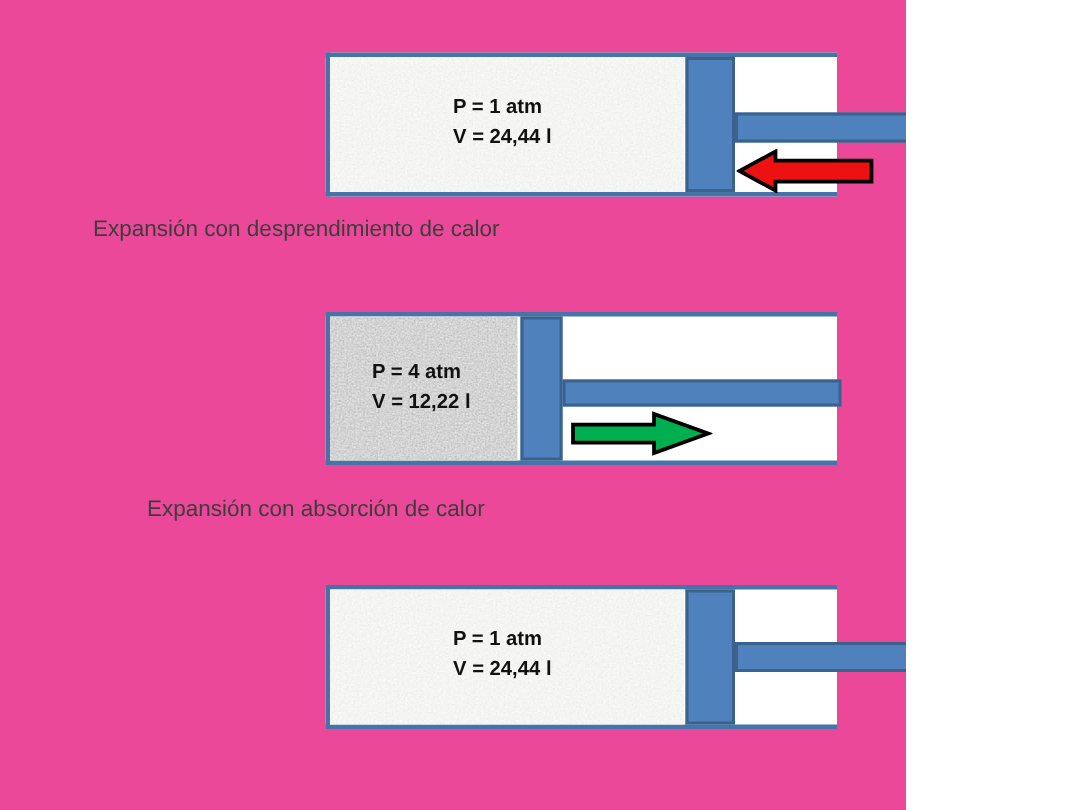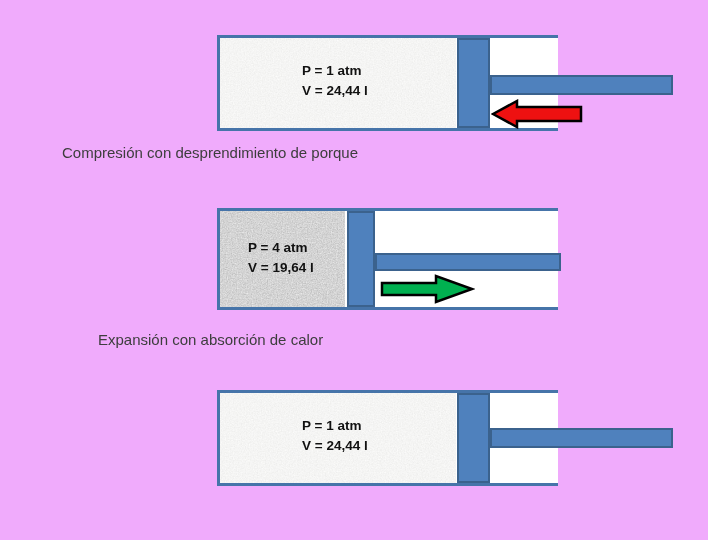"P = 1 atm" .canvas { background: #f0abfc -> #ec4899; width: 708px -> 604px }
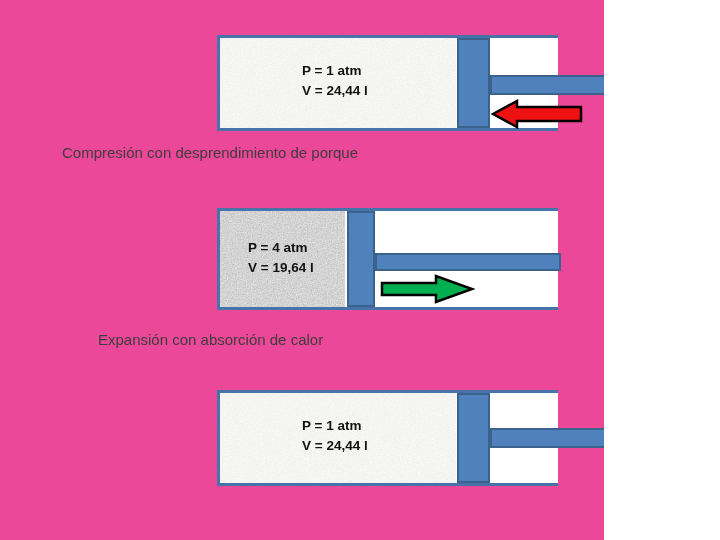"Compresión con desprendimiento de porque" div { text: Compresión con desprendimiento de porque -> Expansión con desprendimiento de calor }
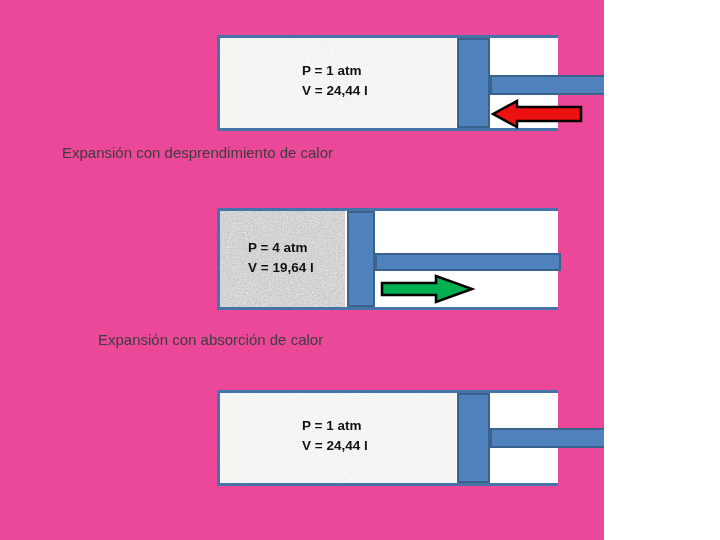"V = 19,64 l" div { text: 19,64 -> 12,22 }
